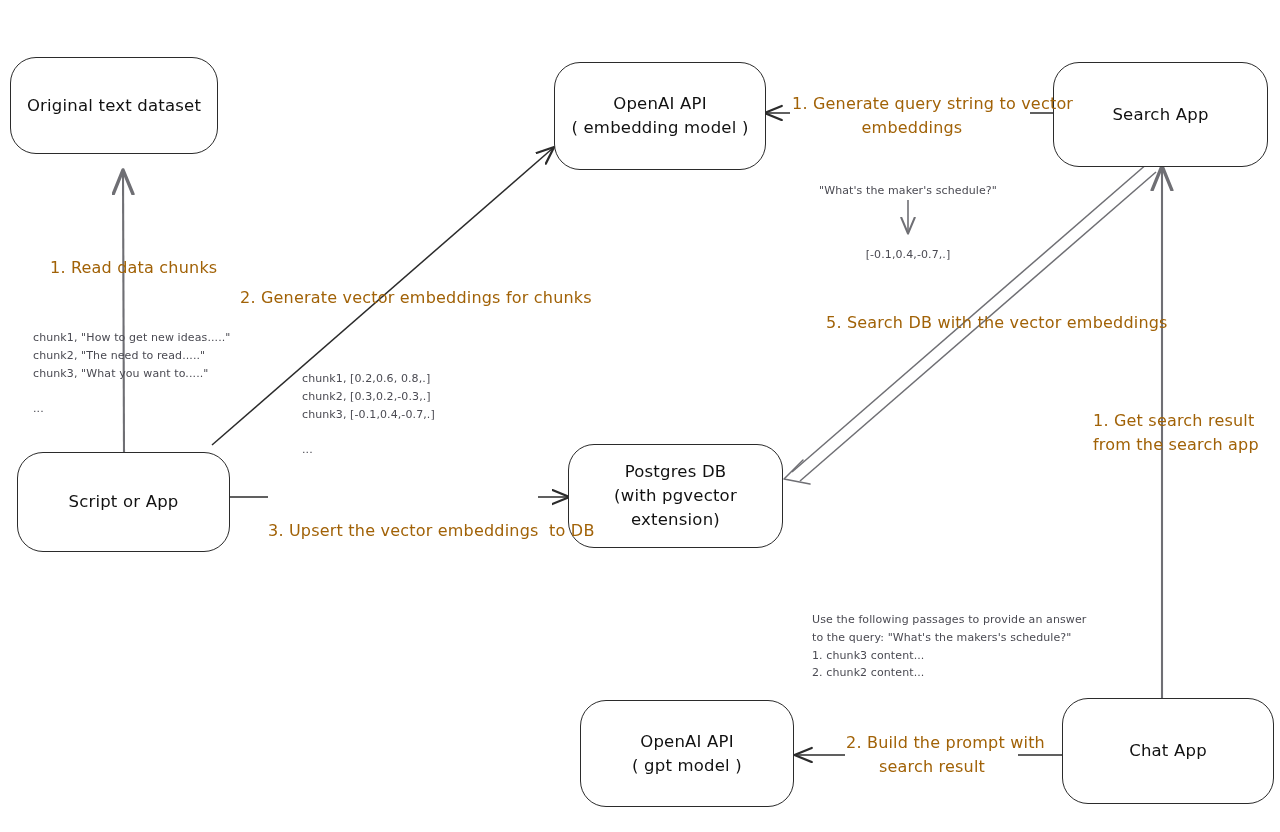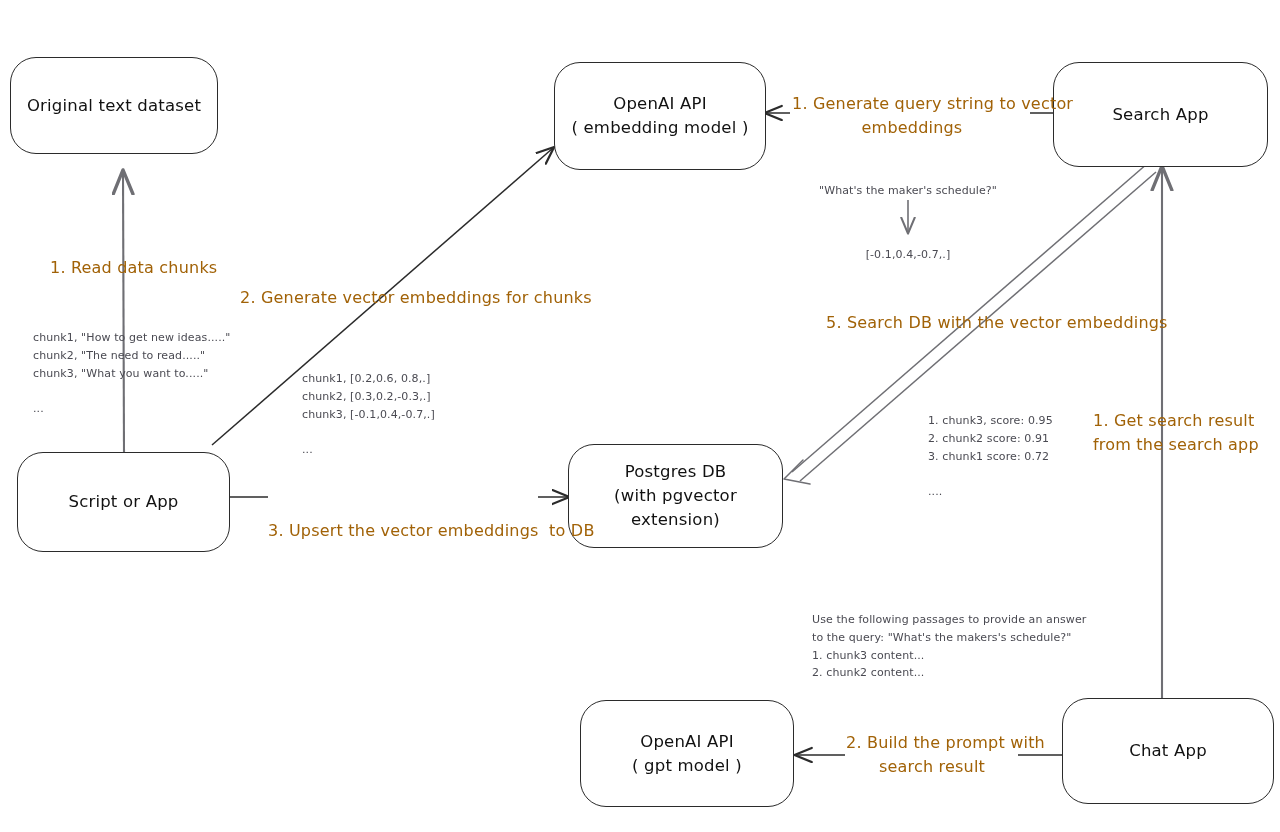"1. chunk3, score: 0.95" div.note { html: <div>1. chunk3, score: 0.95 2. chunk2 score: 0.91 3. chunk1 score: 0.72 ....</div> -> none }
